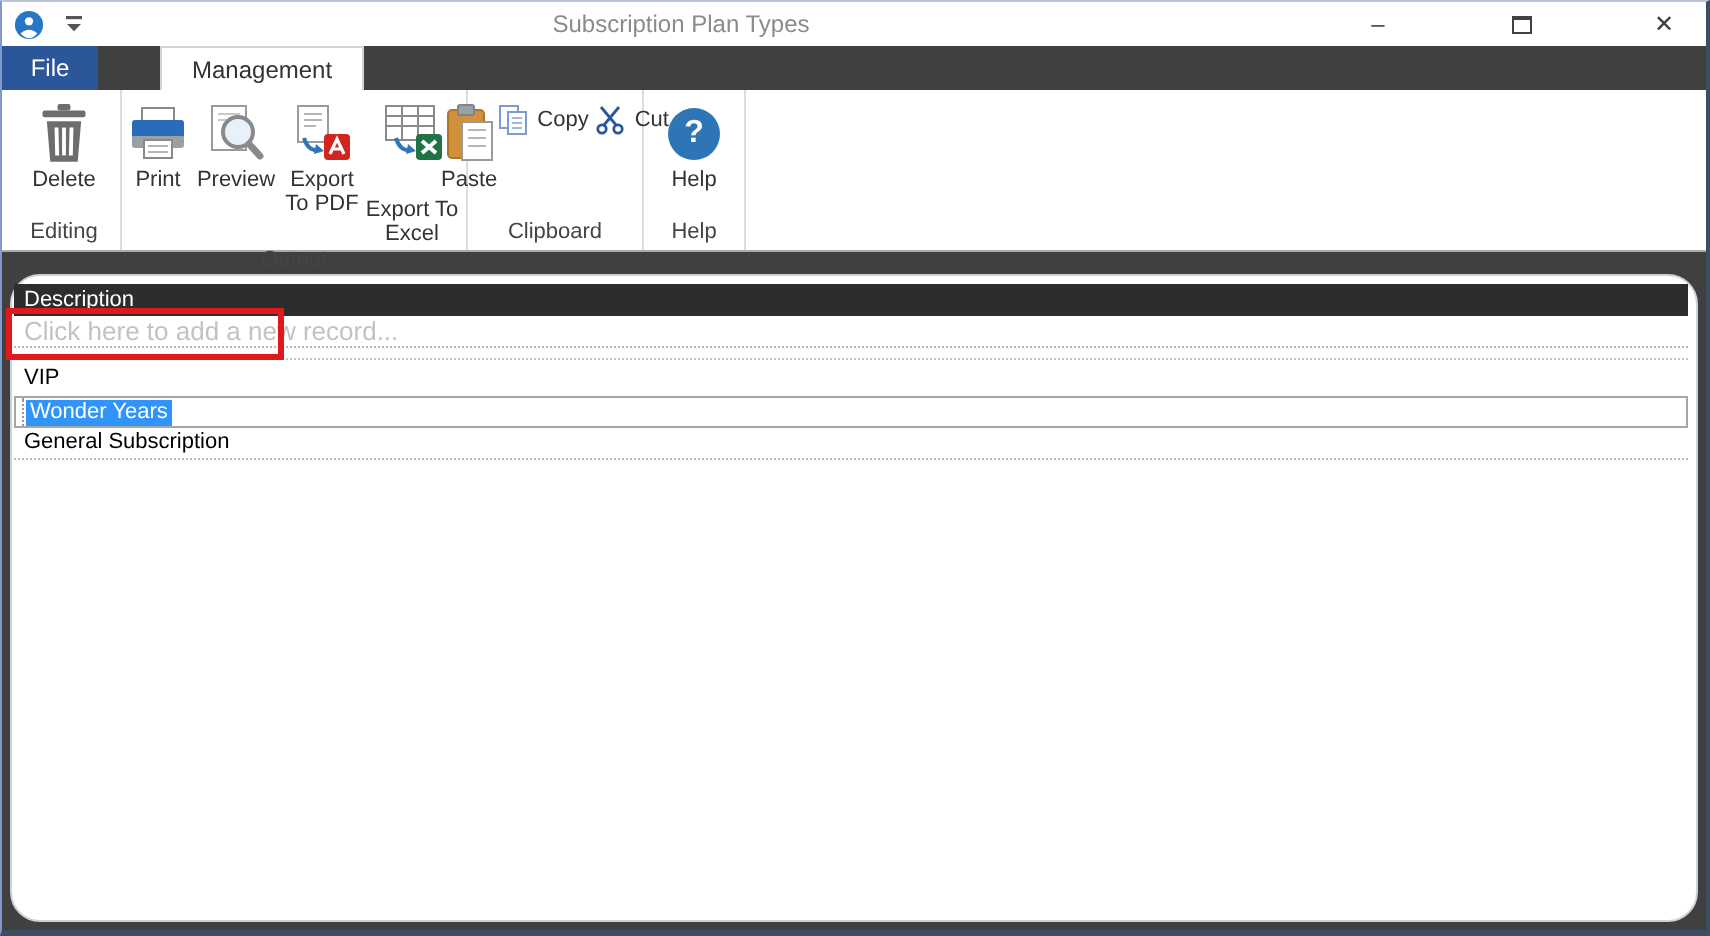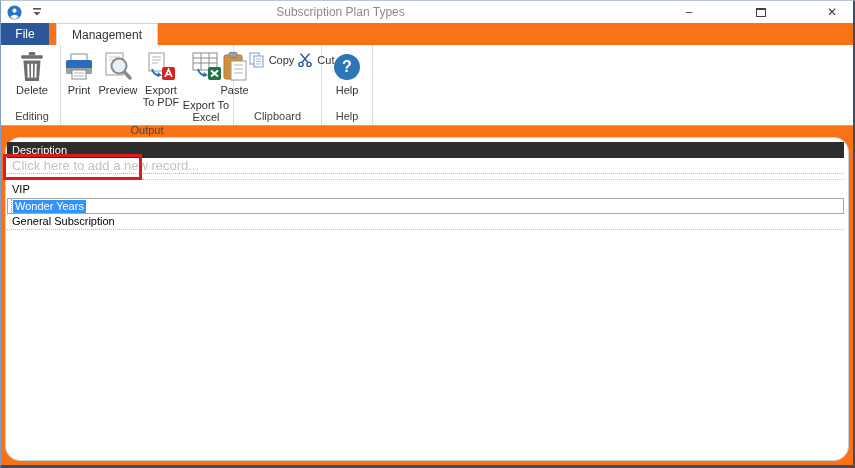"Subscription Plan Types" .window { background: #f97316 -> #404040 }
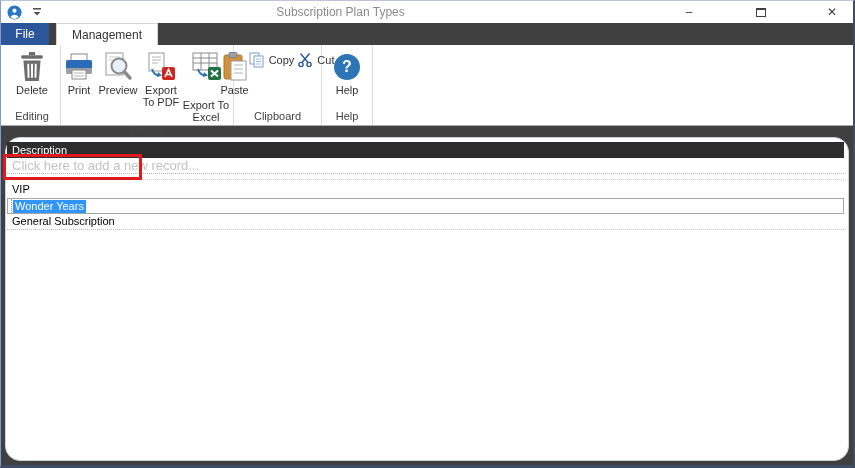"File" .tabrow { gap: none -> 24px }
